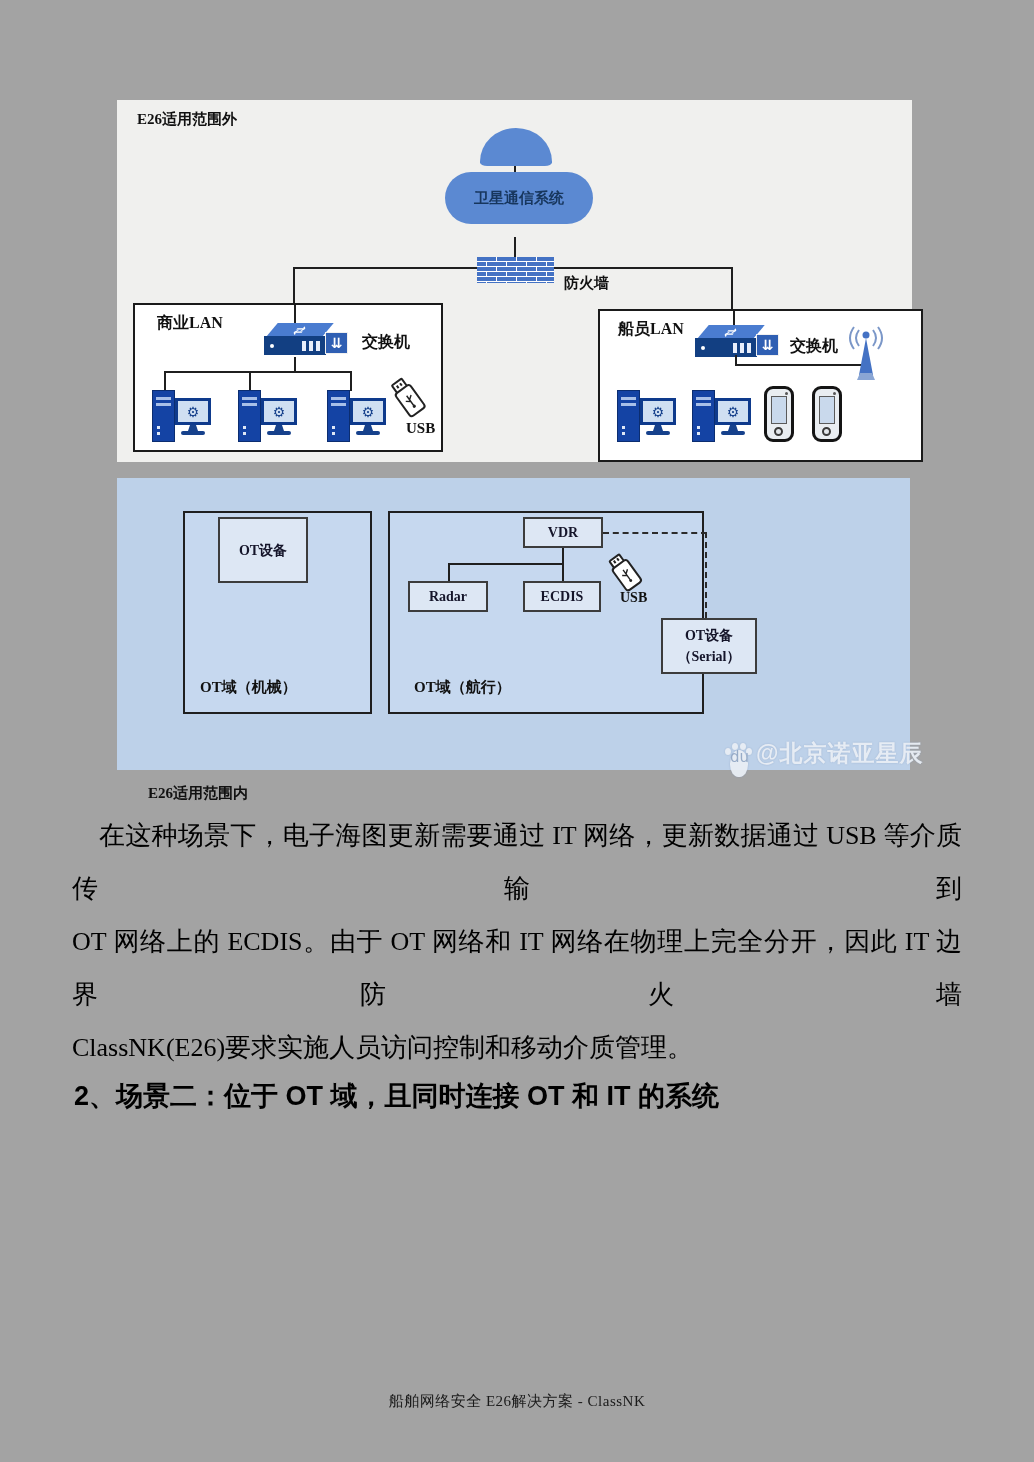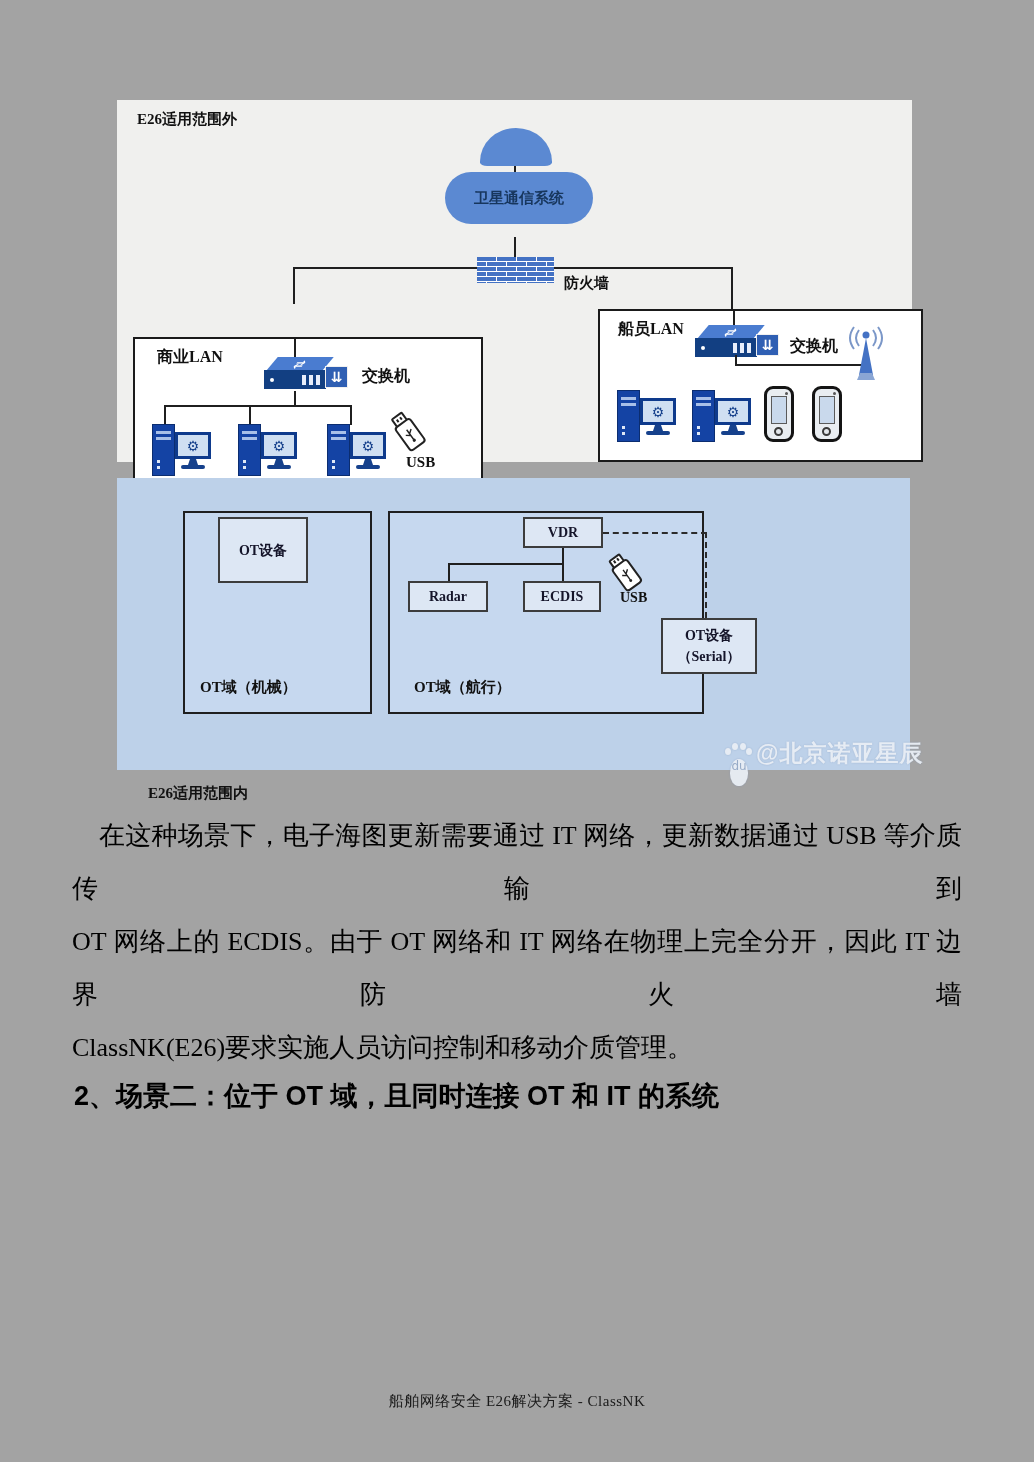"商业LAN" div.lan-box { margin-top: 34px -> none; width: 350px -> 310px }
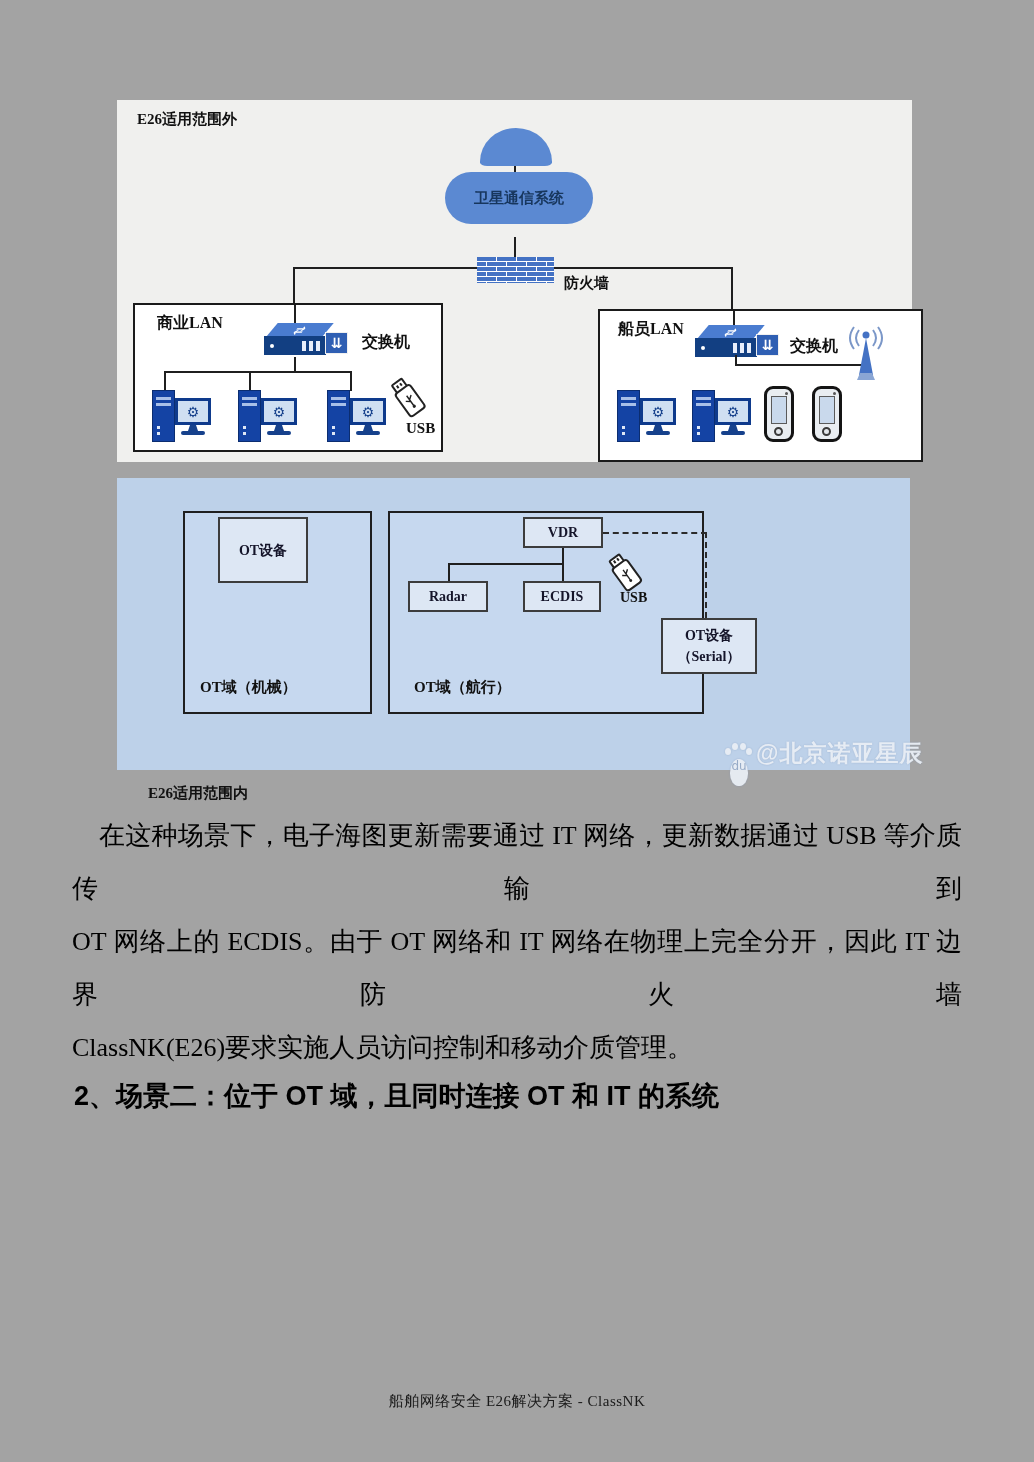"du" .paw .pad { font-size: 12px -> 15px; top: 18px -> 9px }
